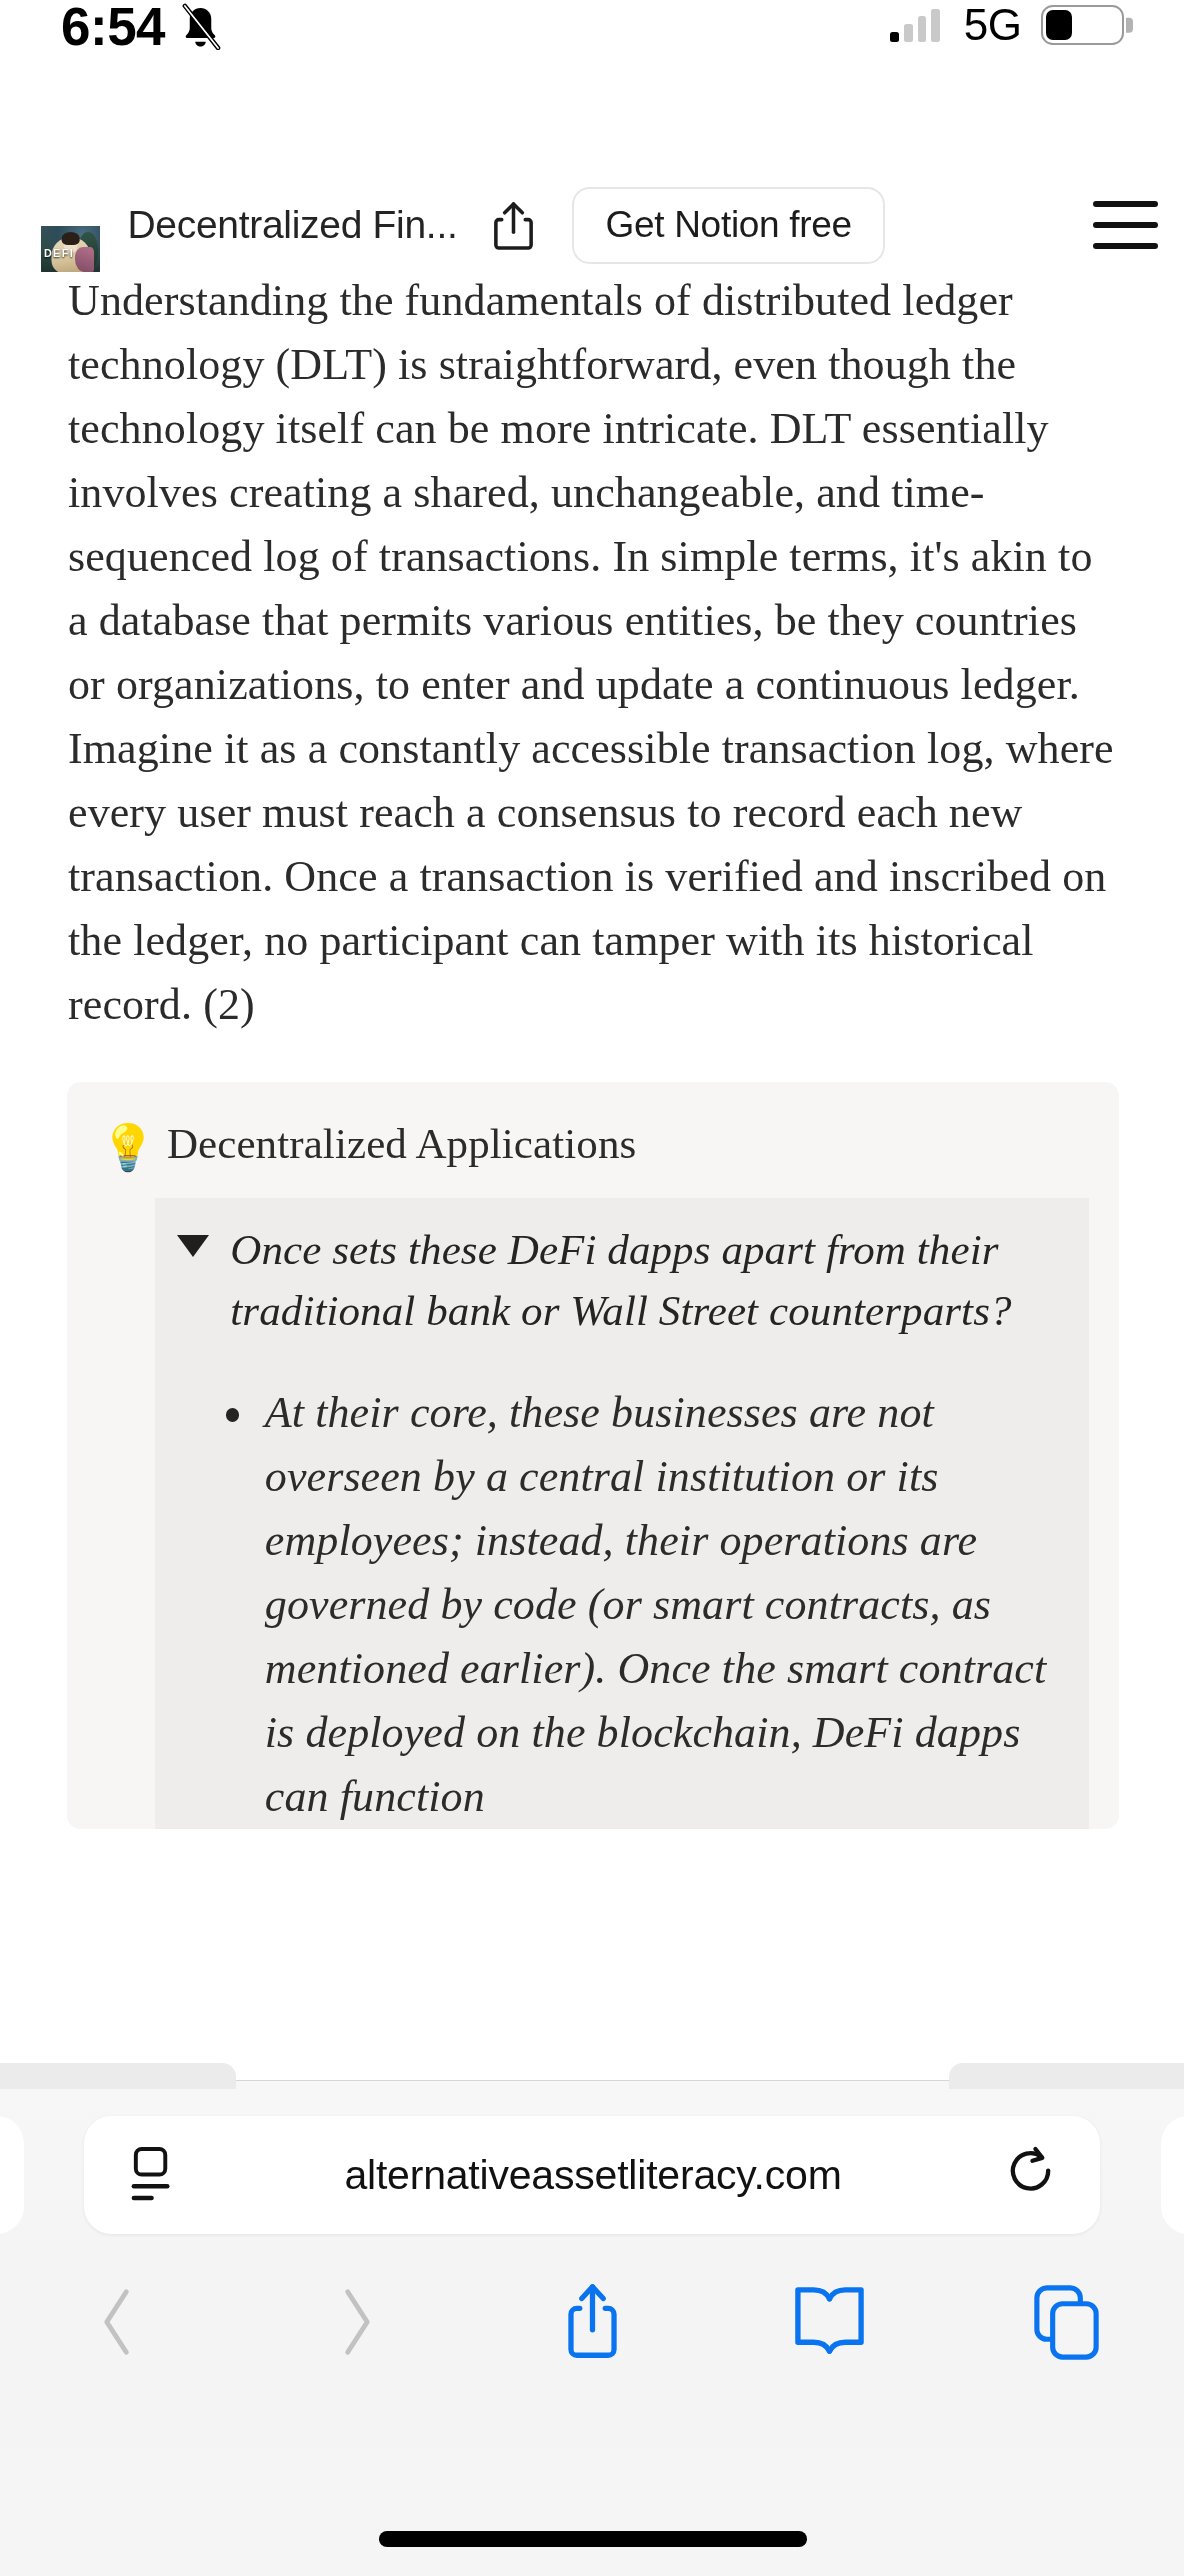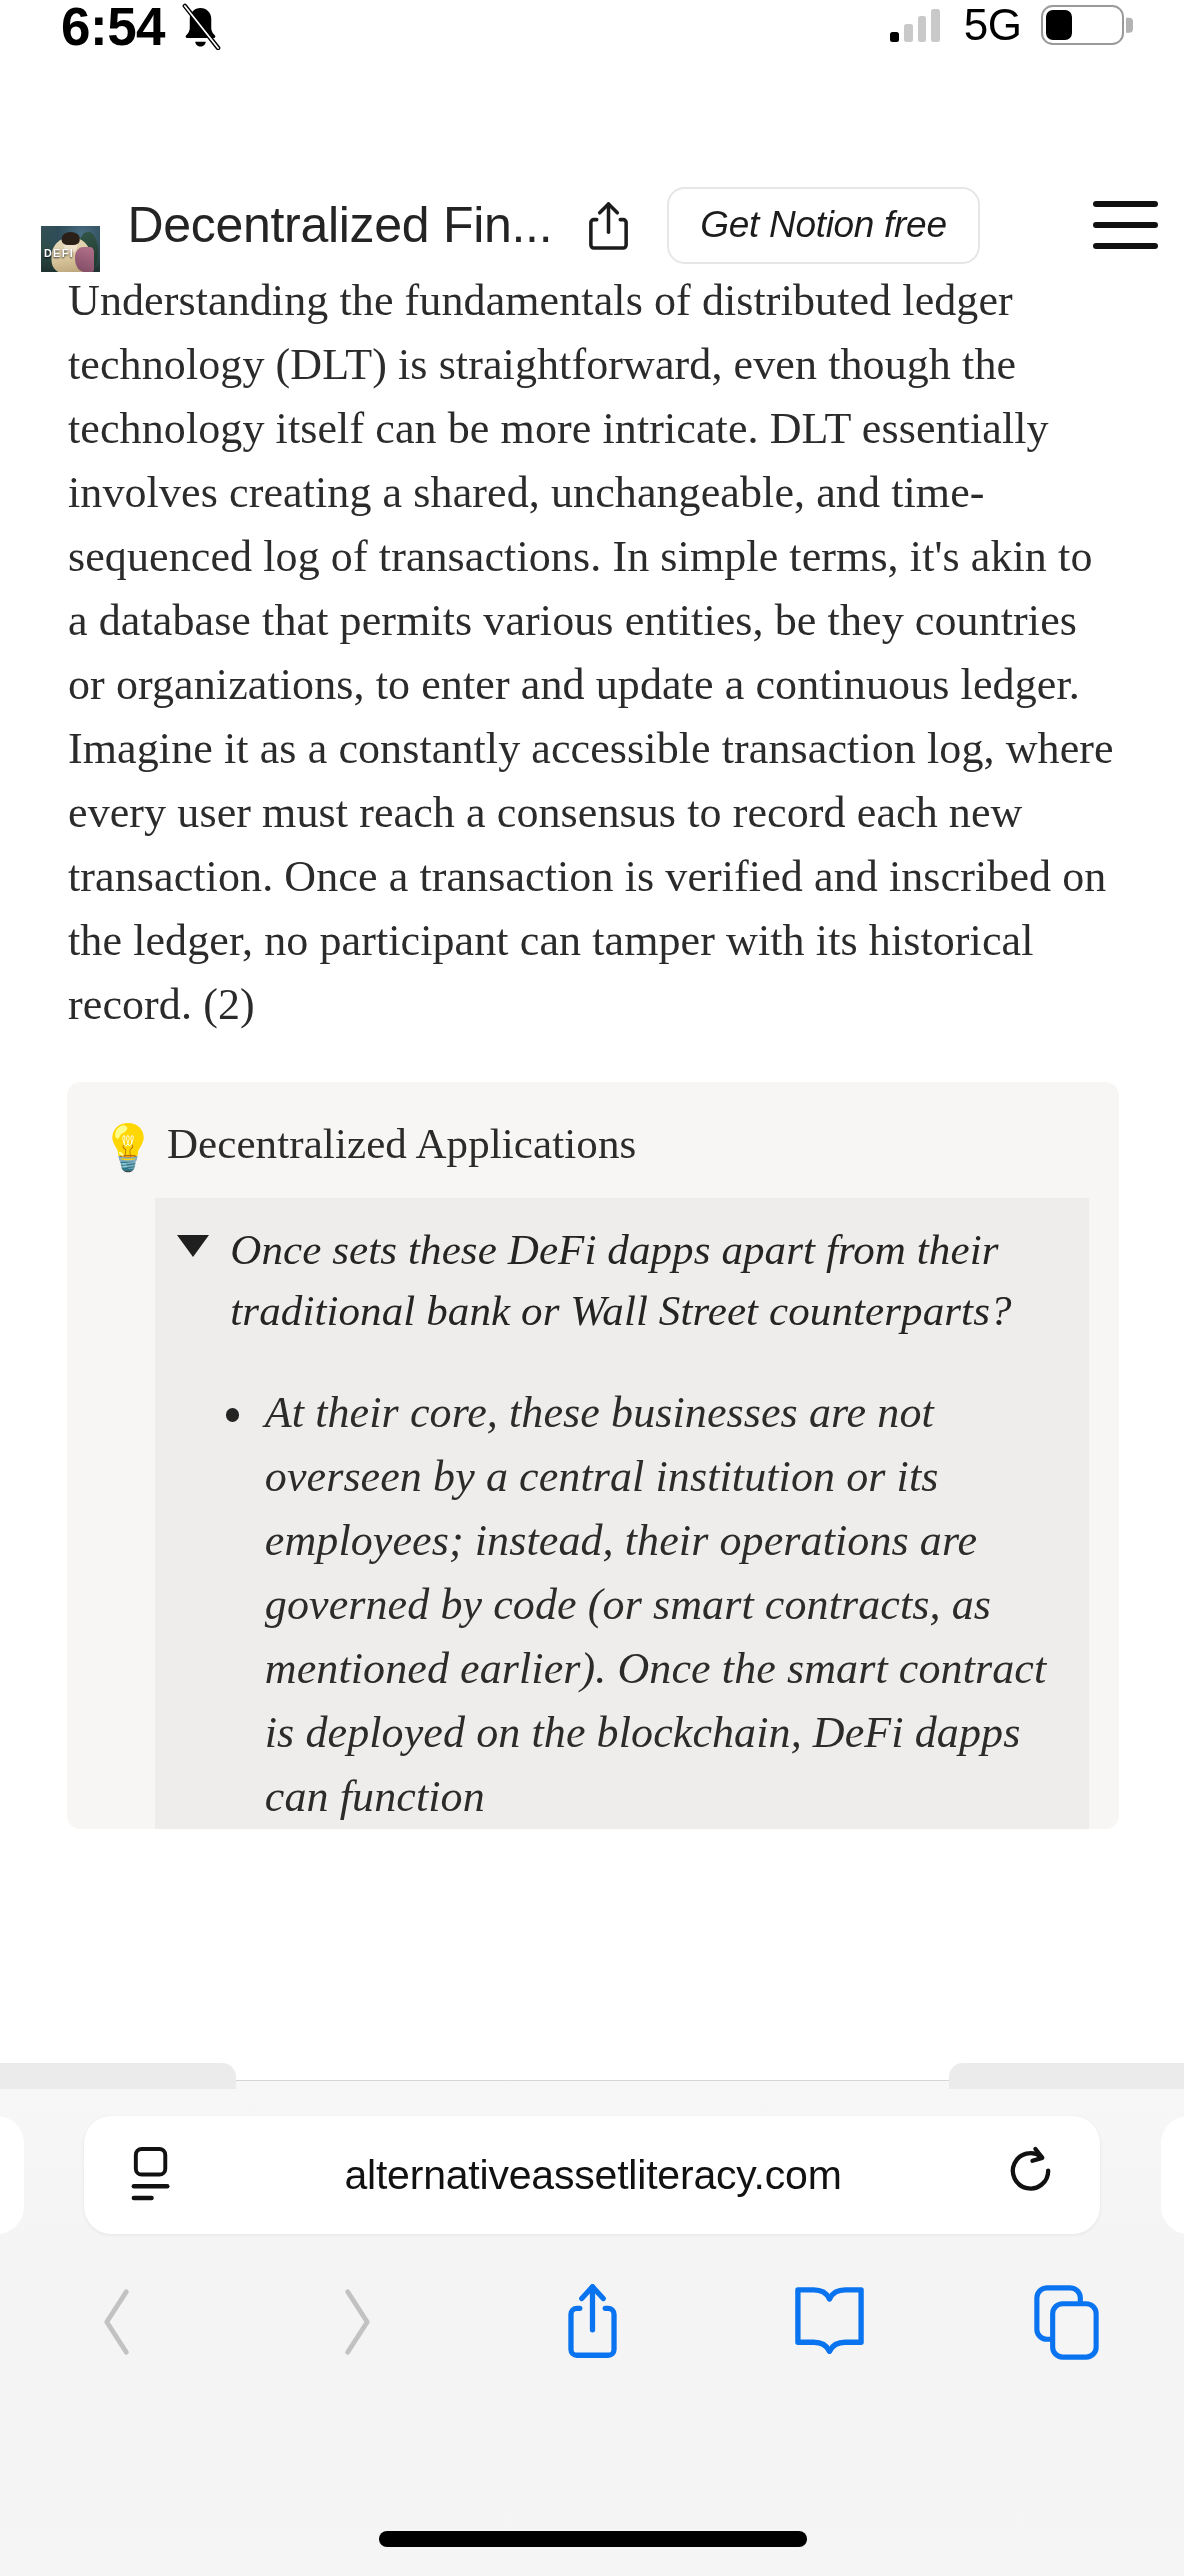"Decentralized Fin..." .site-title { font-size: 50px -> 39px }
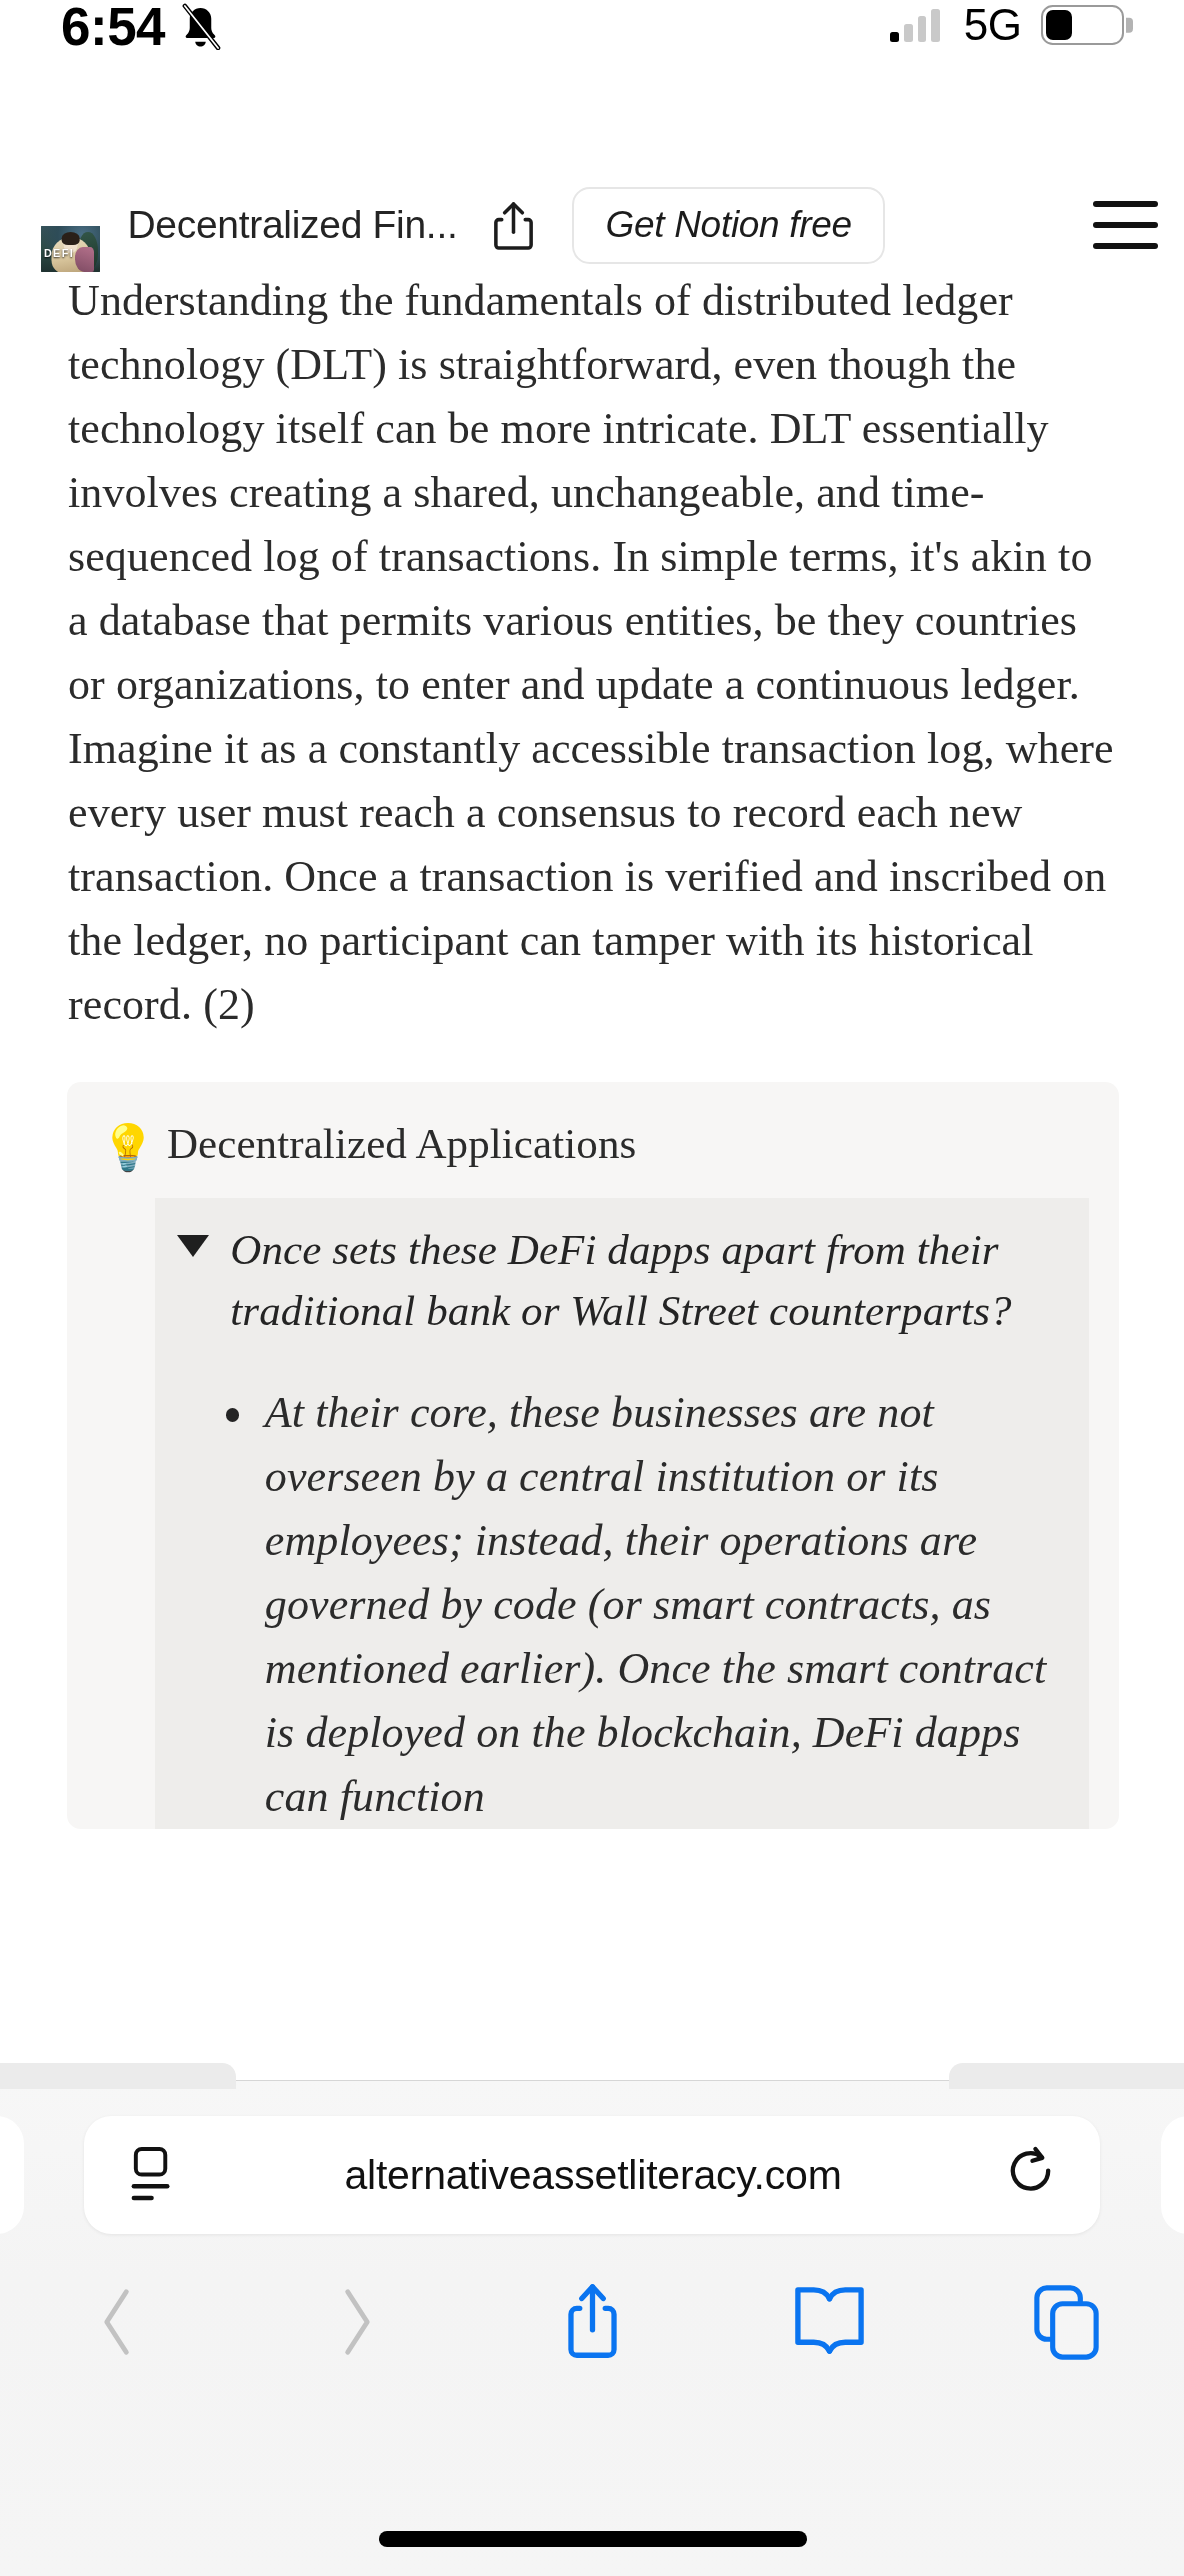"Get Notion free" .cta-btn { font-style: italic -> none }
